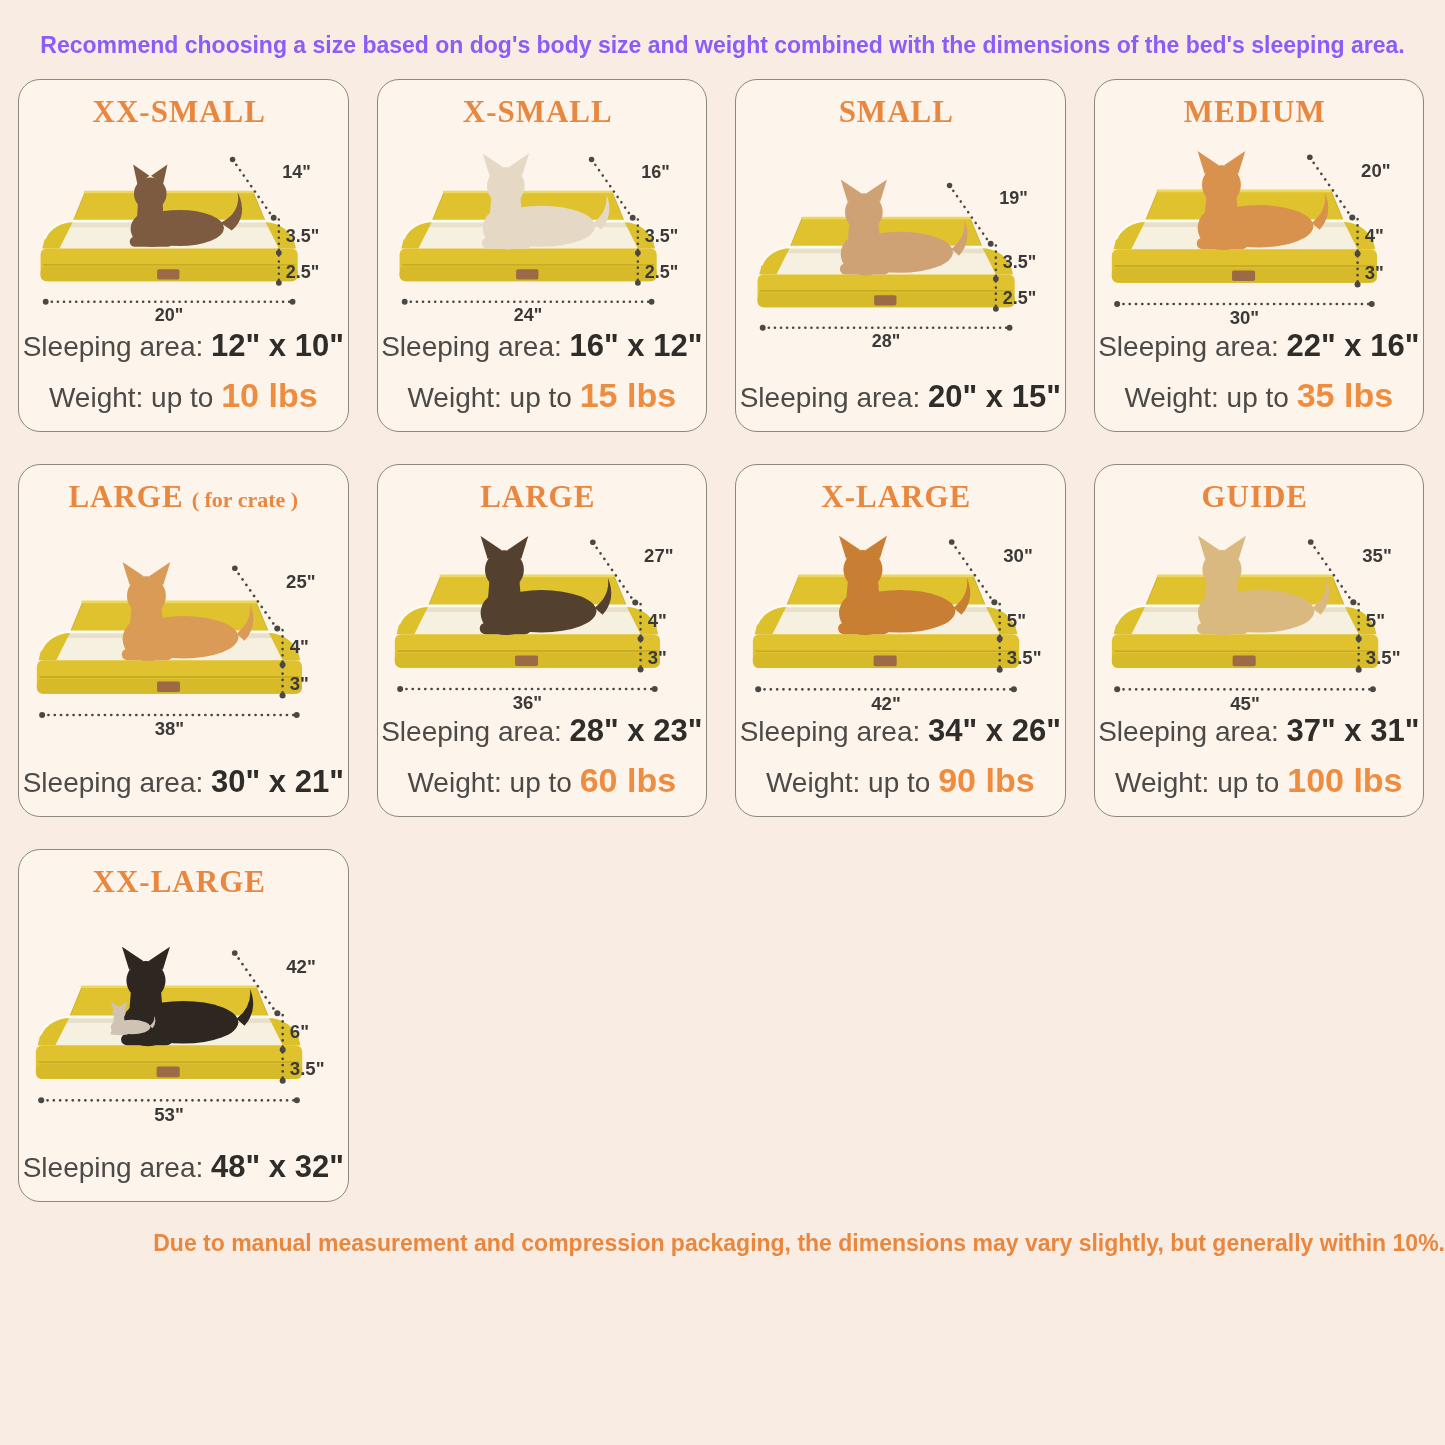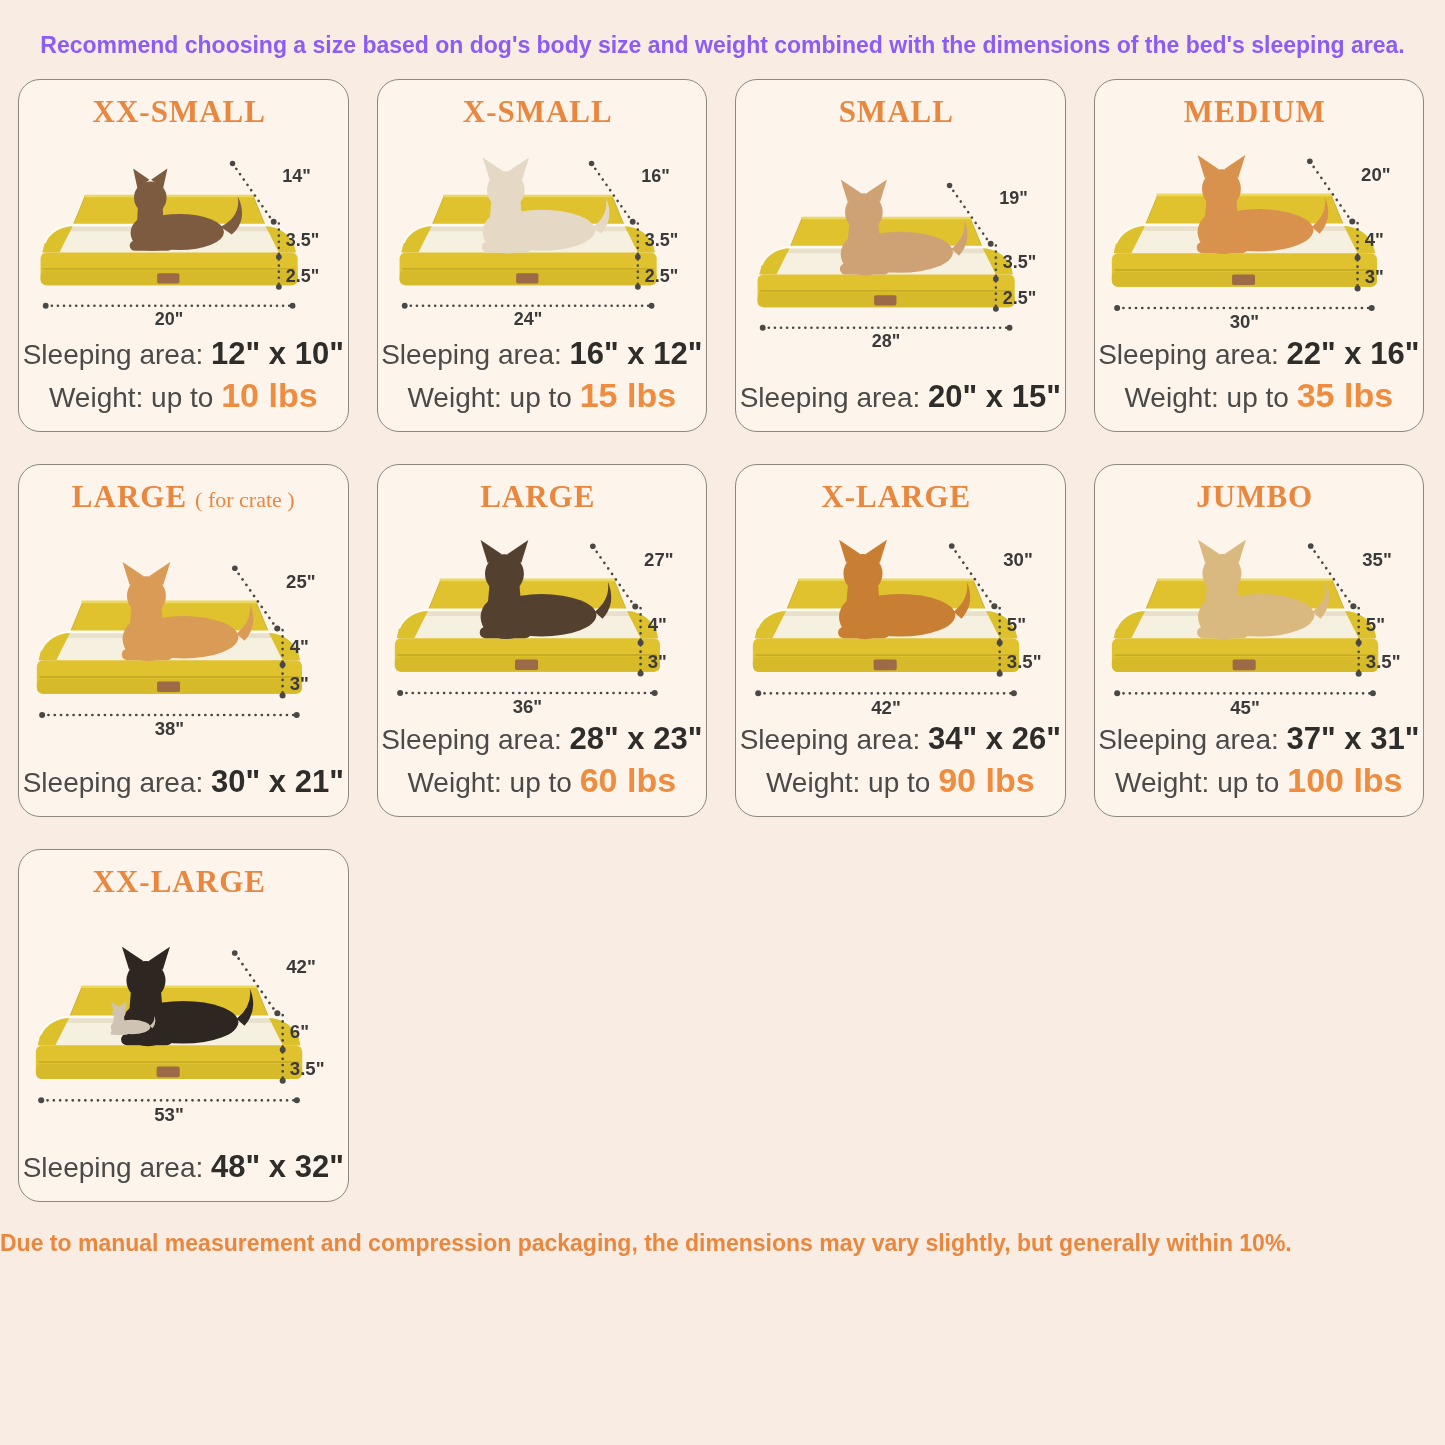"Weight: up to 10 lbs" .weight-line { margin-top: 4px -> 12px }
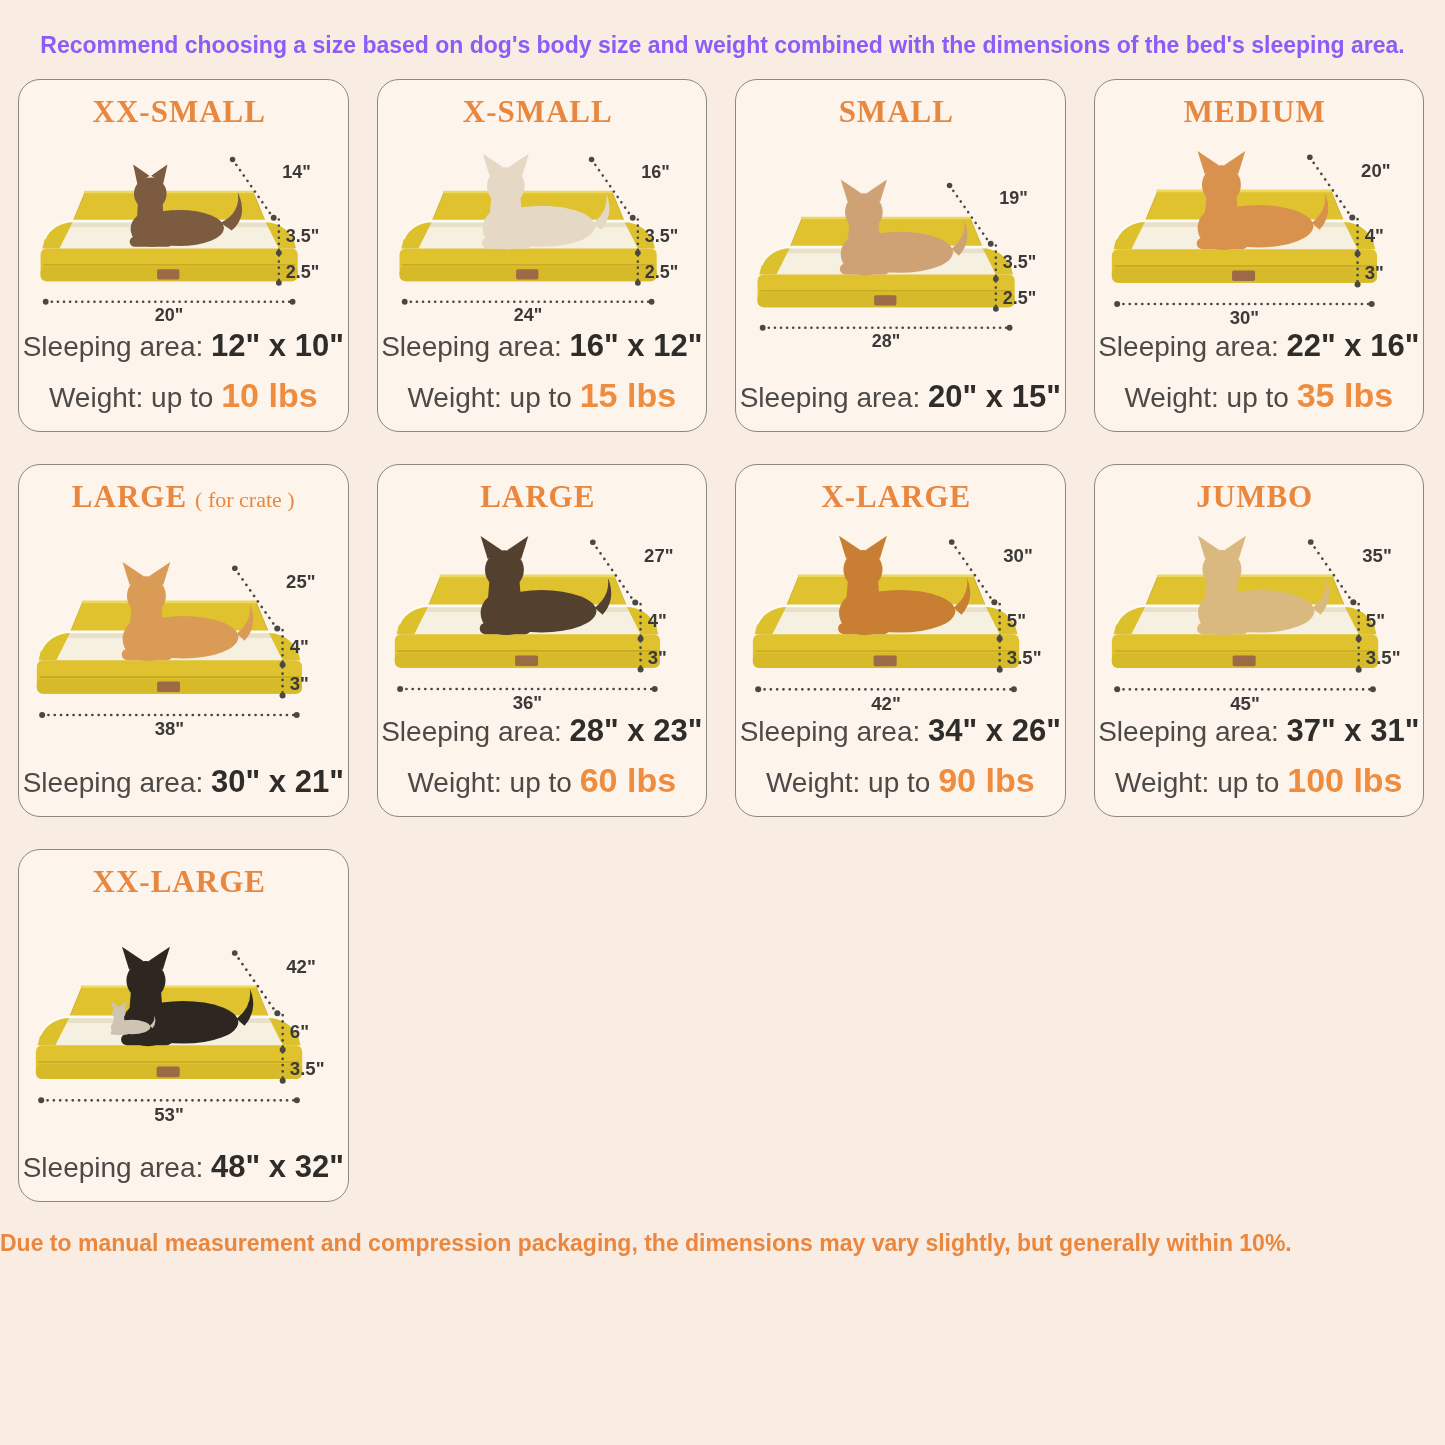"( for crate )" .card-title .suffix { font-weight: 400 -> 700 }
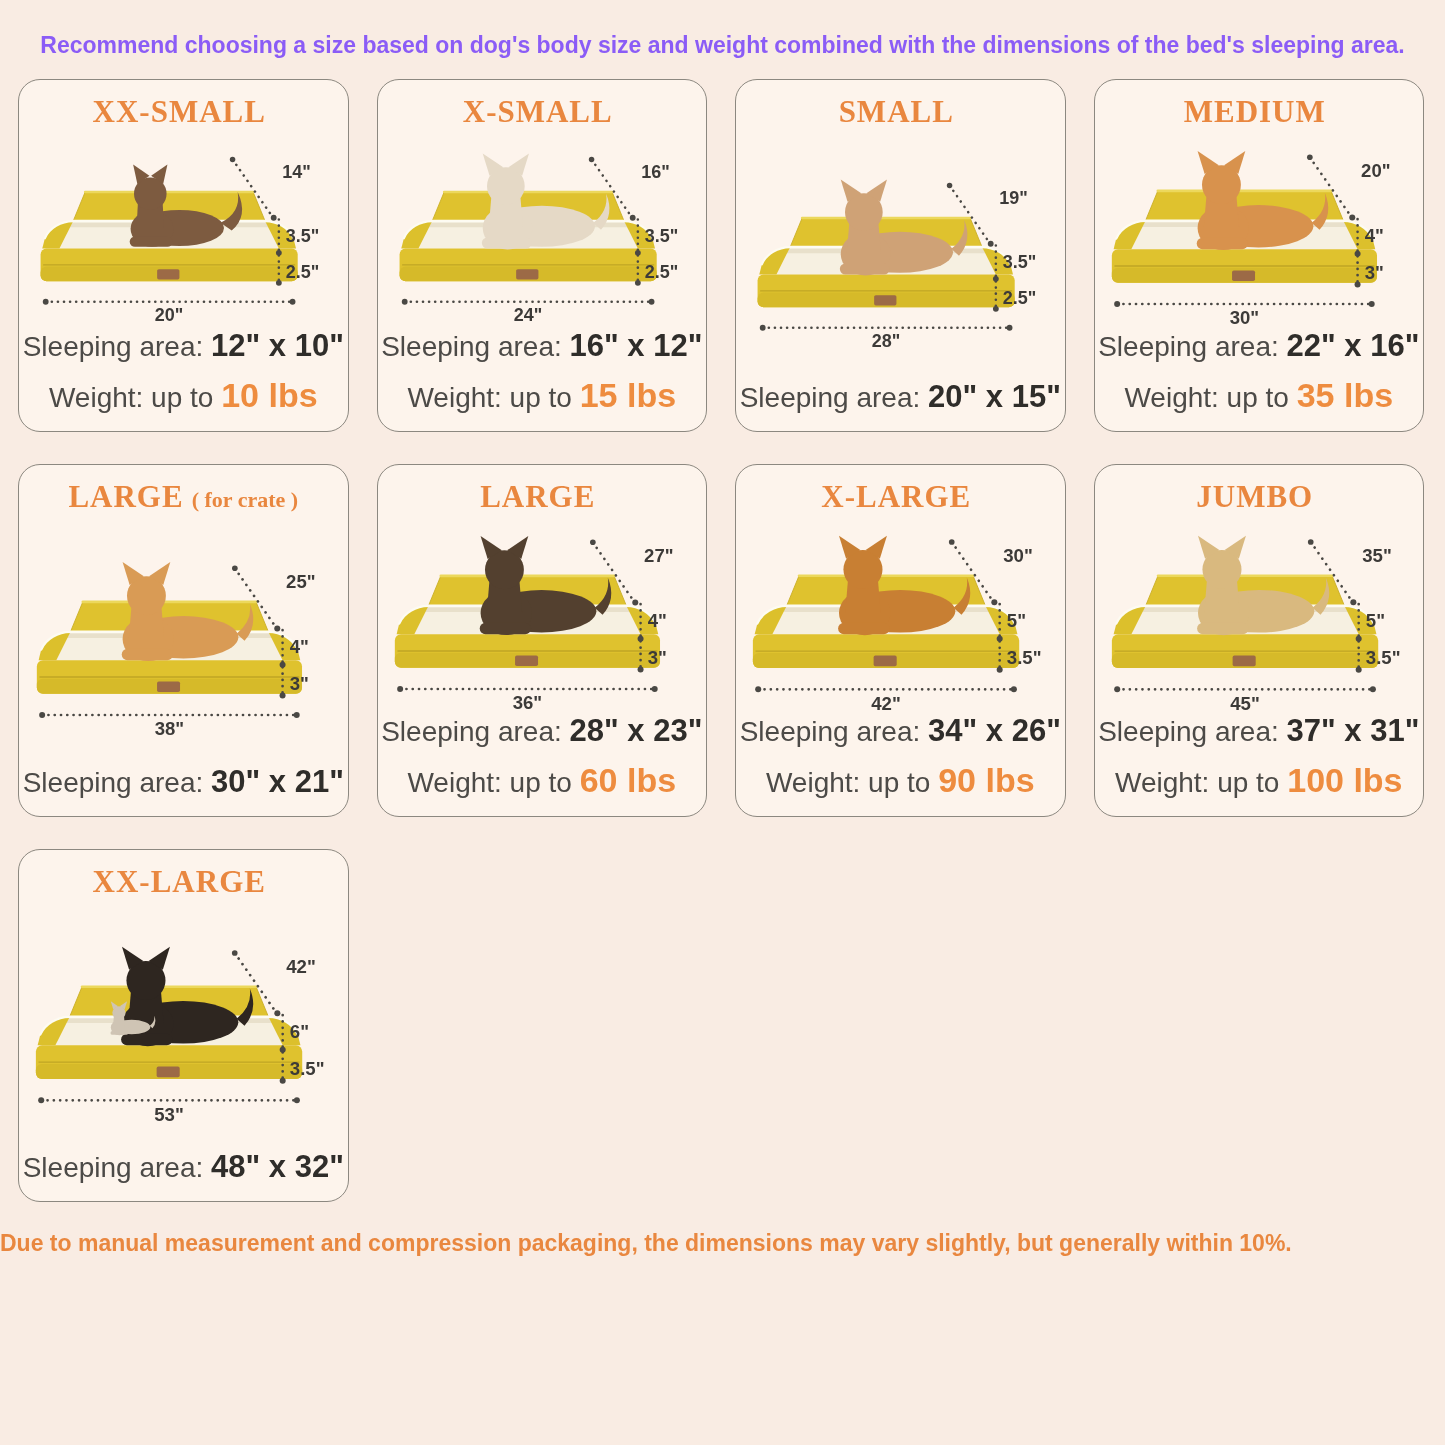"JUMBO" span { text: JUMBO -> GUIDE }
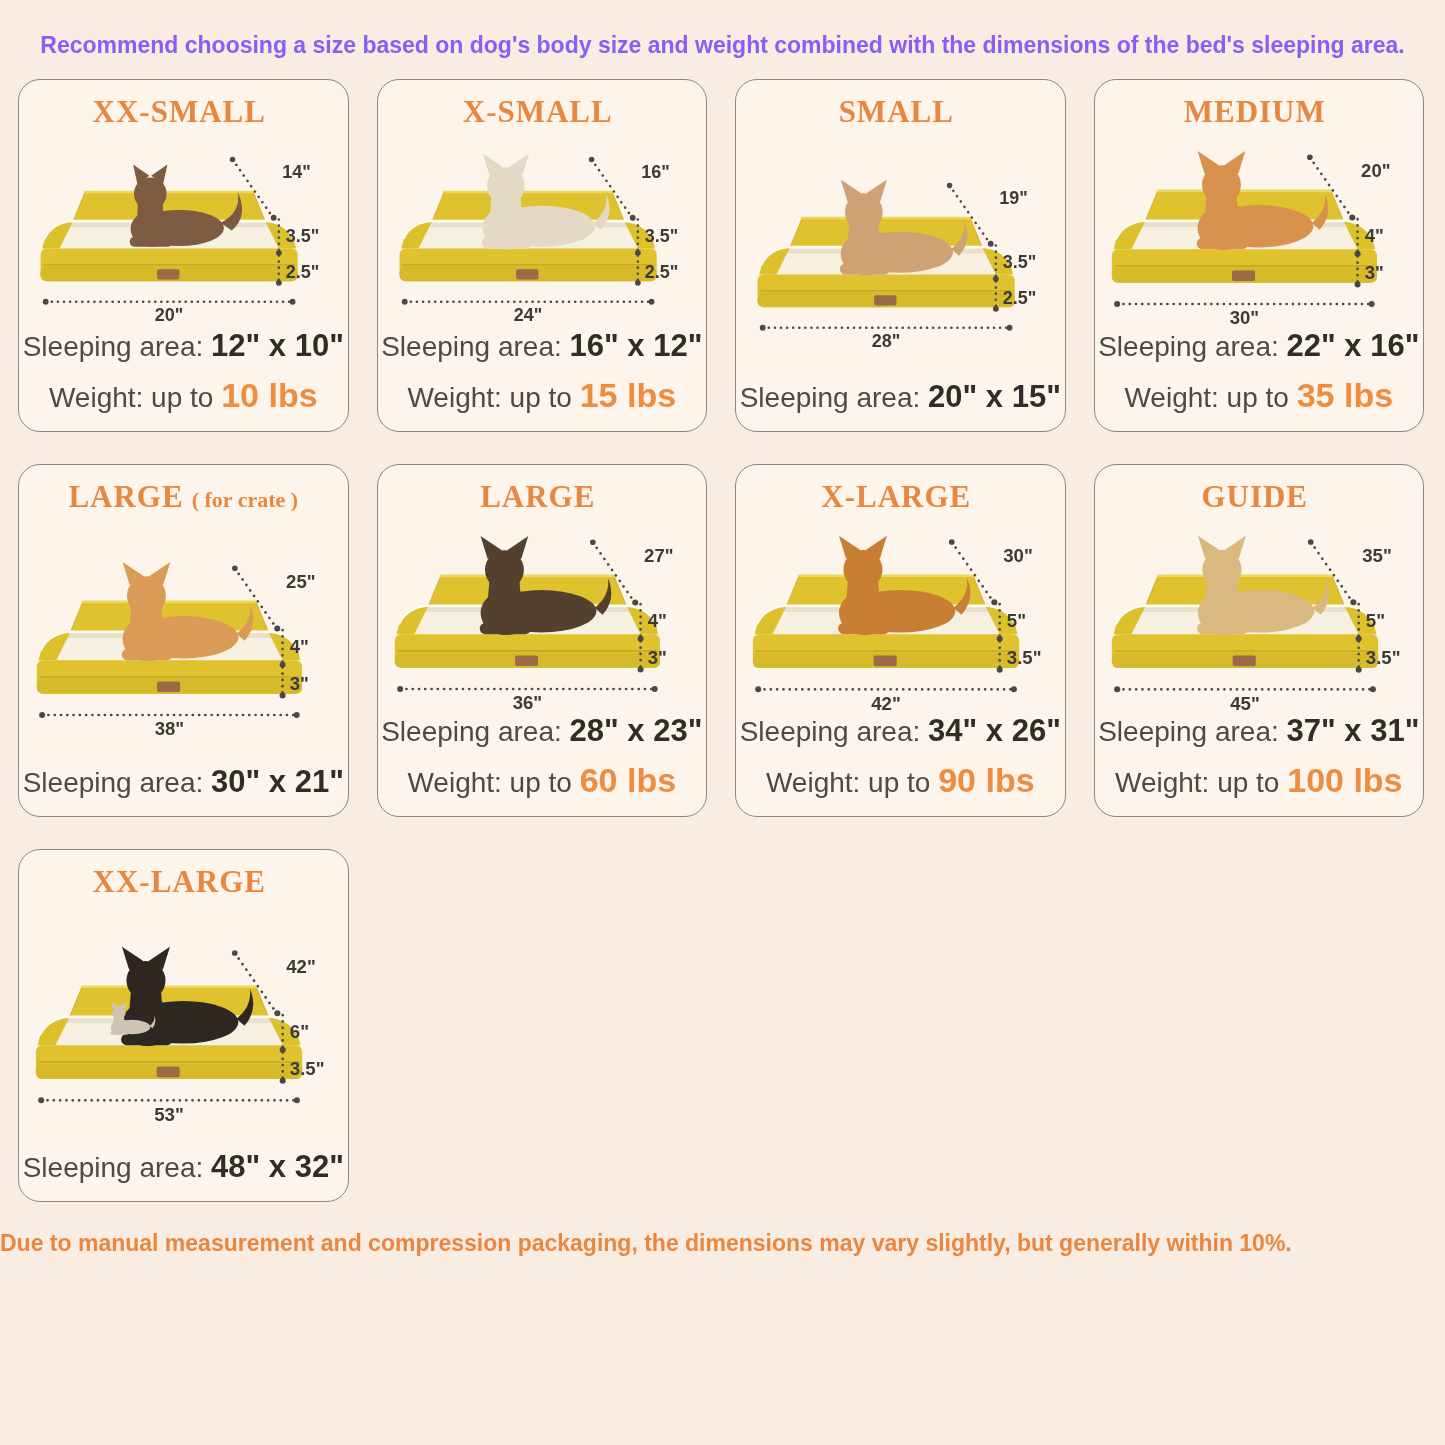"Due to manual measurement and" .page-footer { text-align: left -> right }
